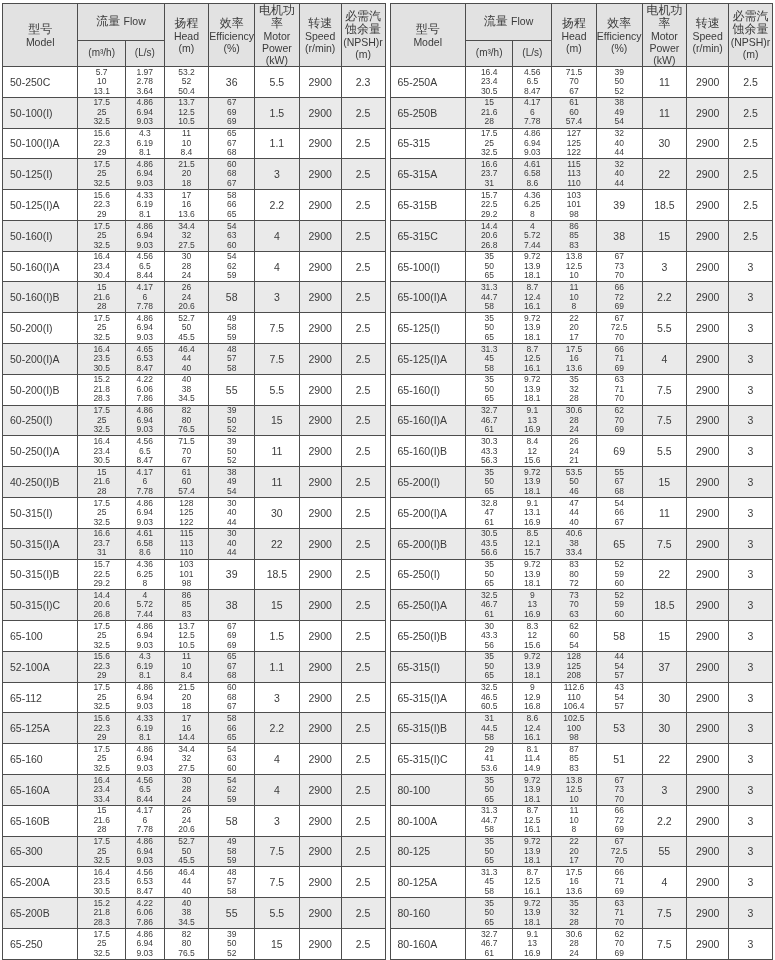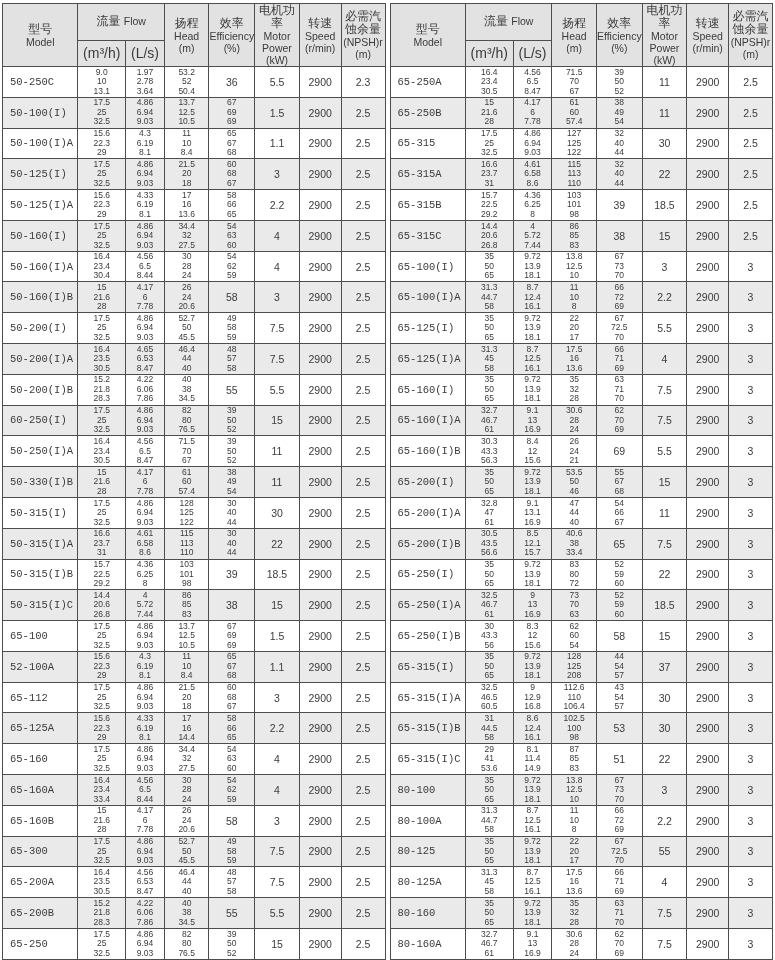"(m³/h)" .hdr-unit { font-size: 14px -> 10px }
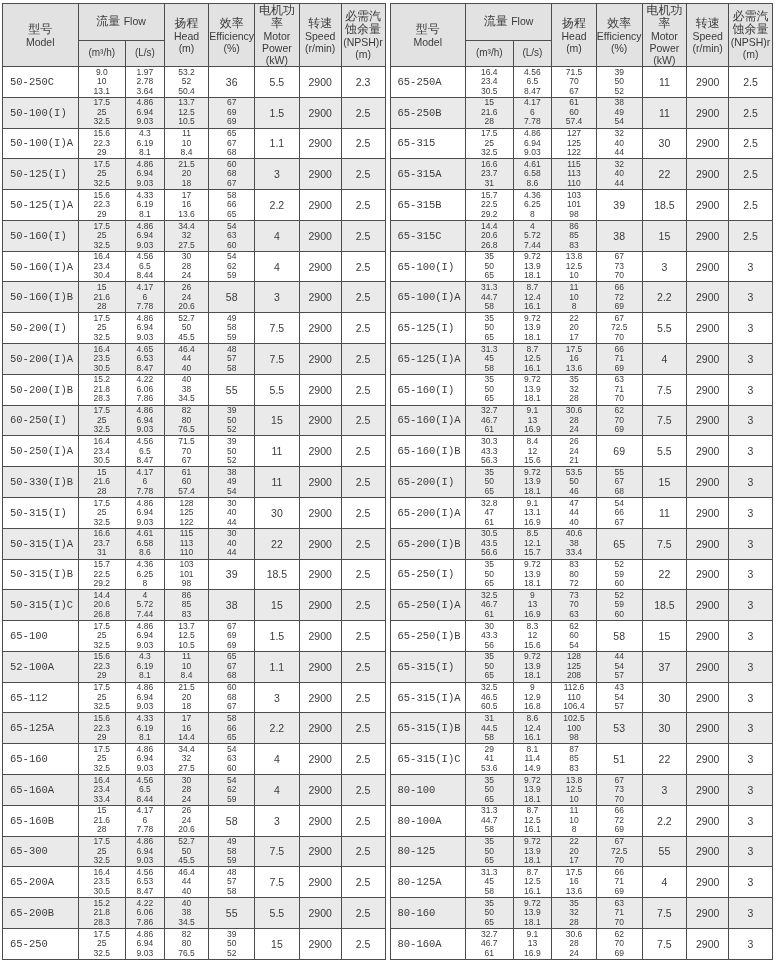"9.0" div { text: 9.0 -> 5.7 }
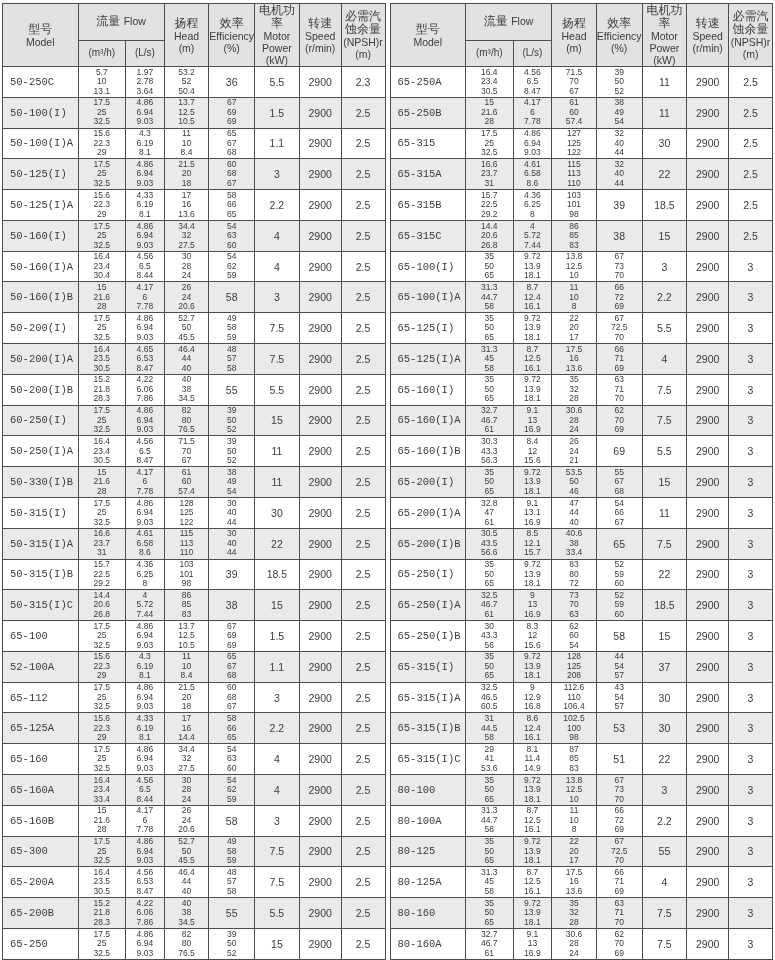"50-250C" td.model-cell { font-family: Liberation Mono, monospace -> none }
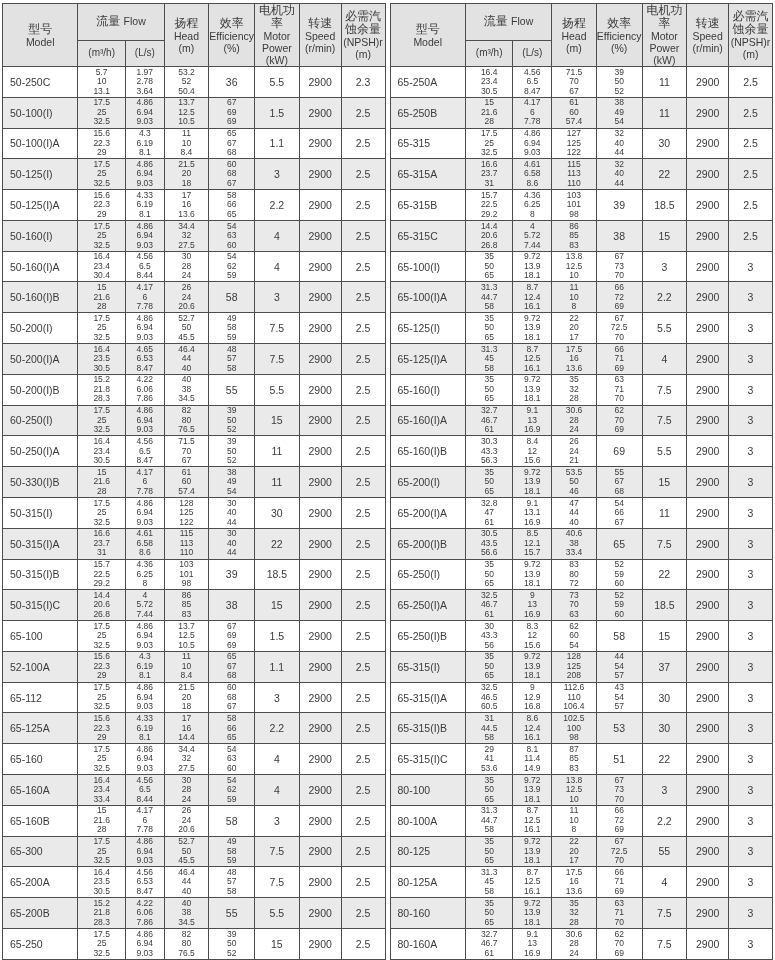"50-330(I)B" td.model-cell { text: 50-330 -> 40-250 }
